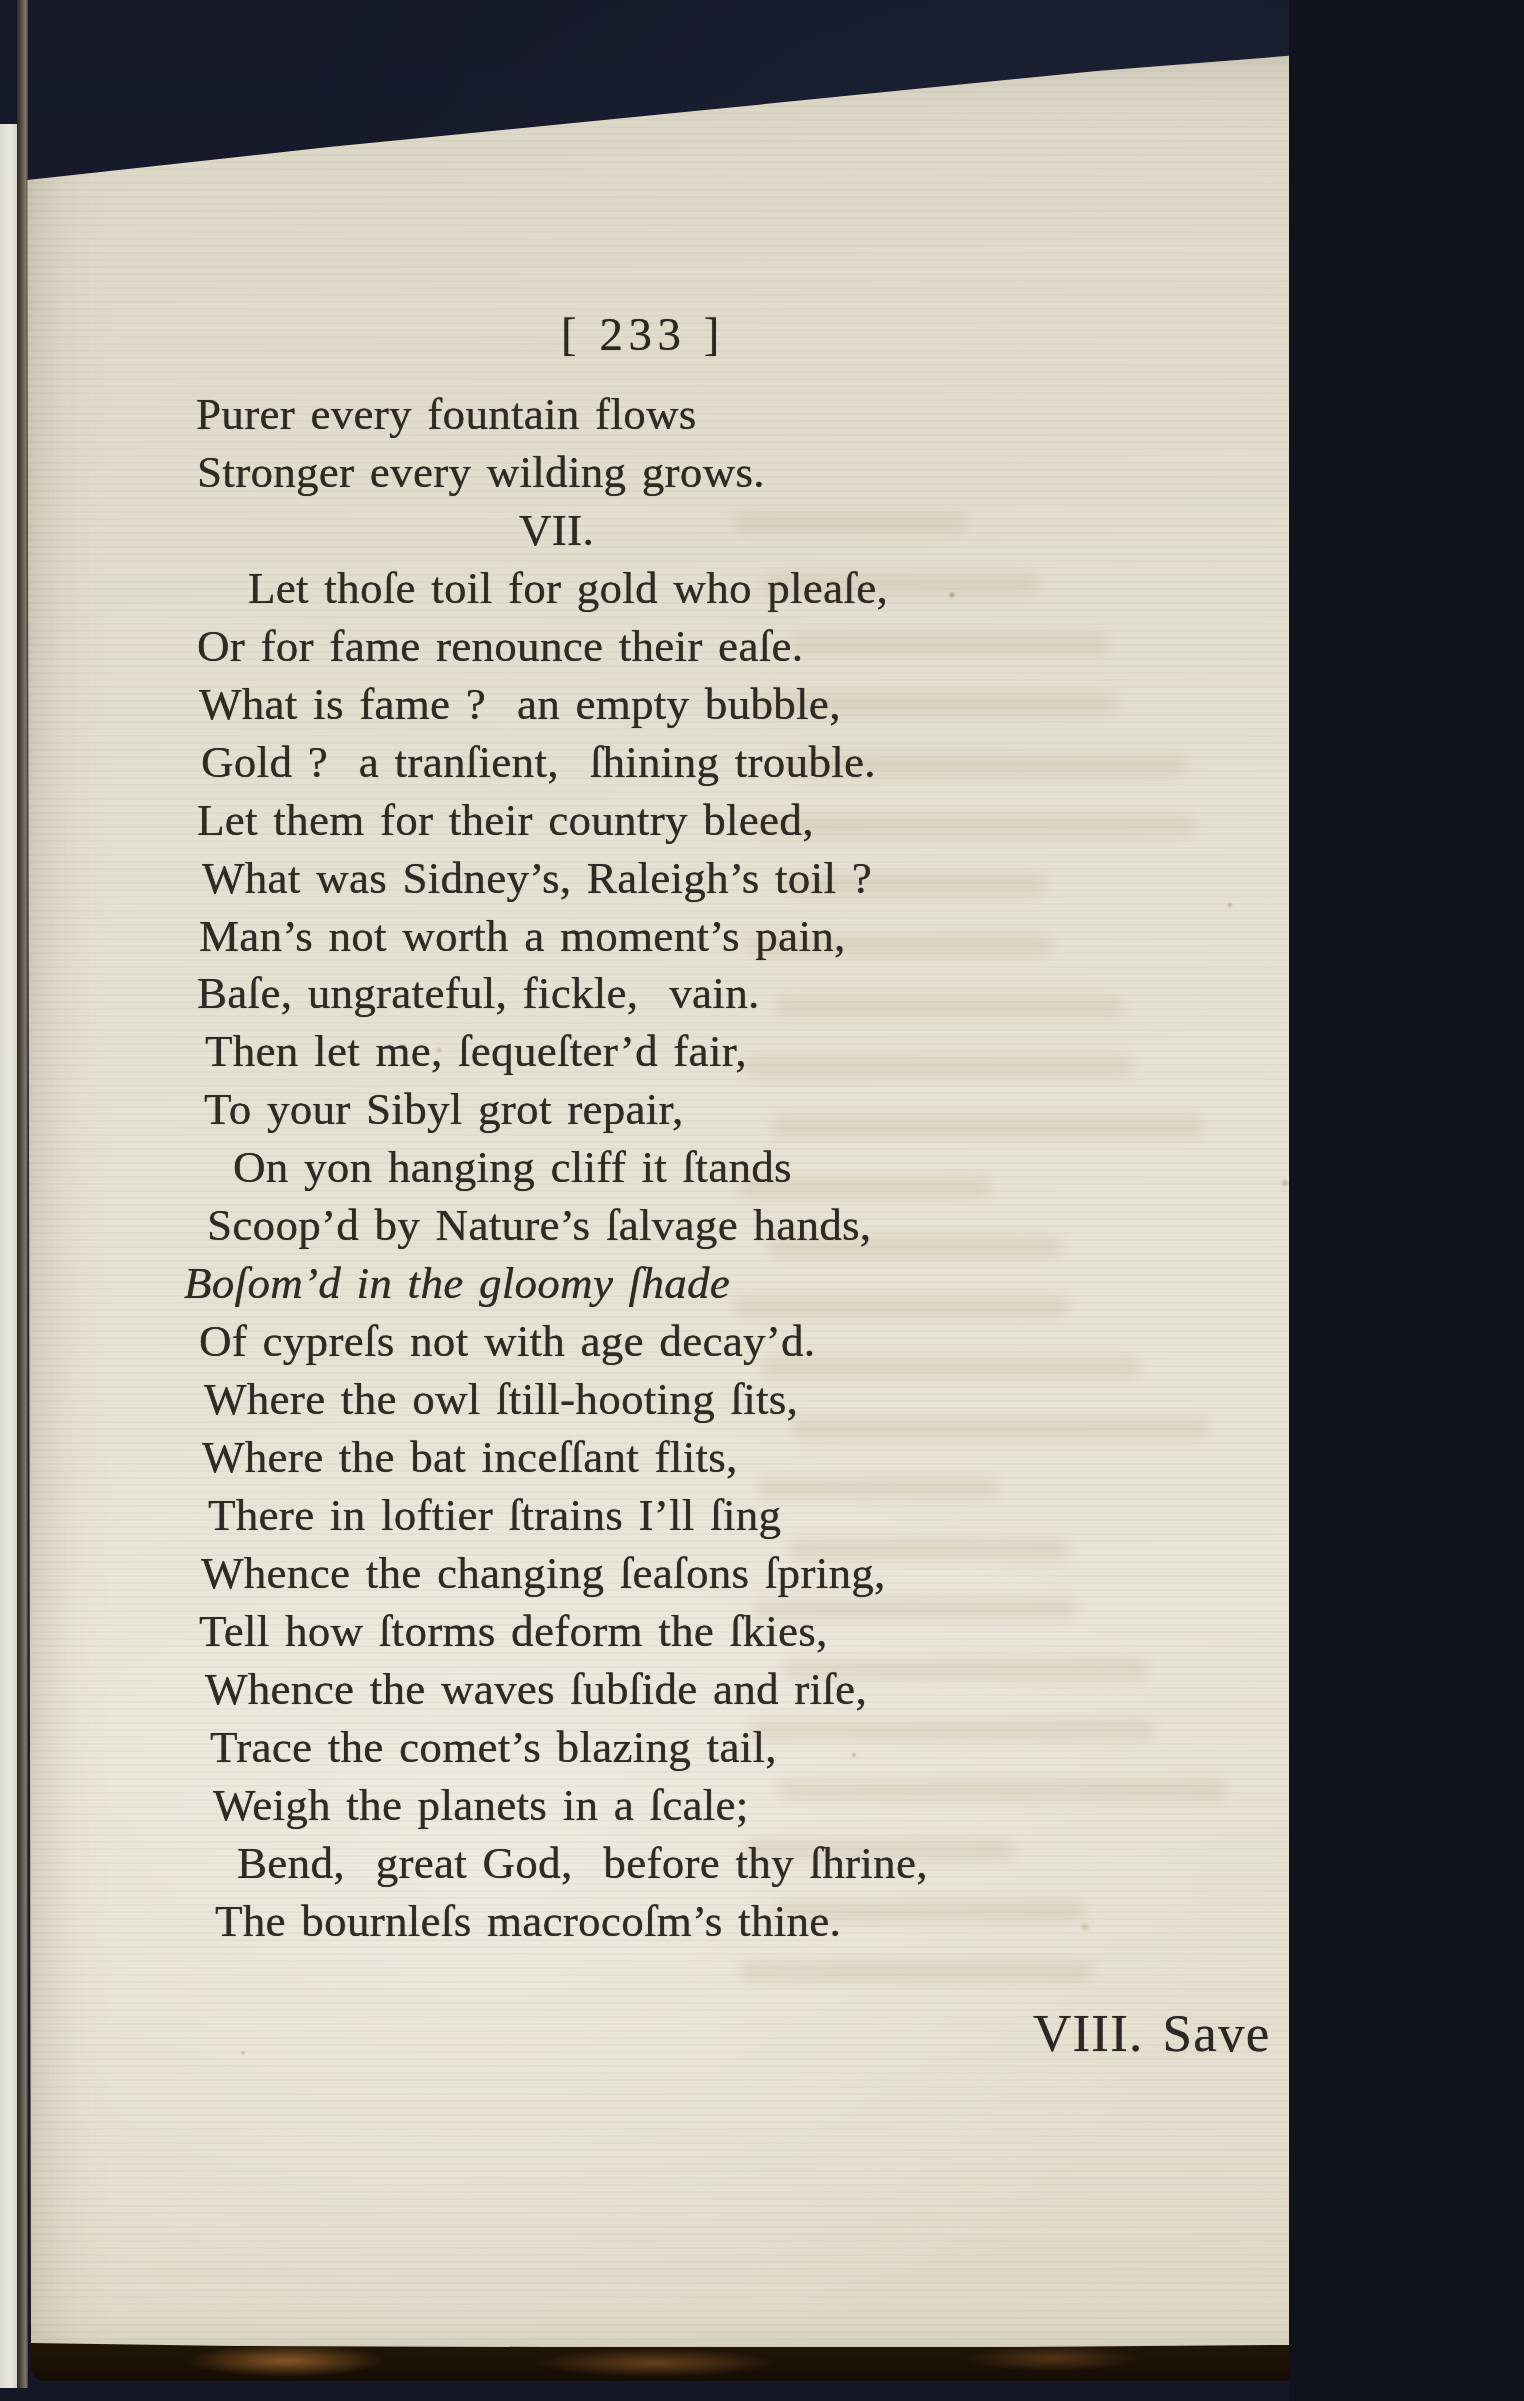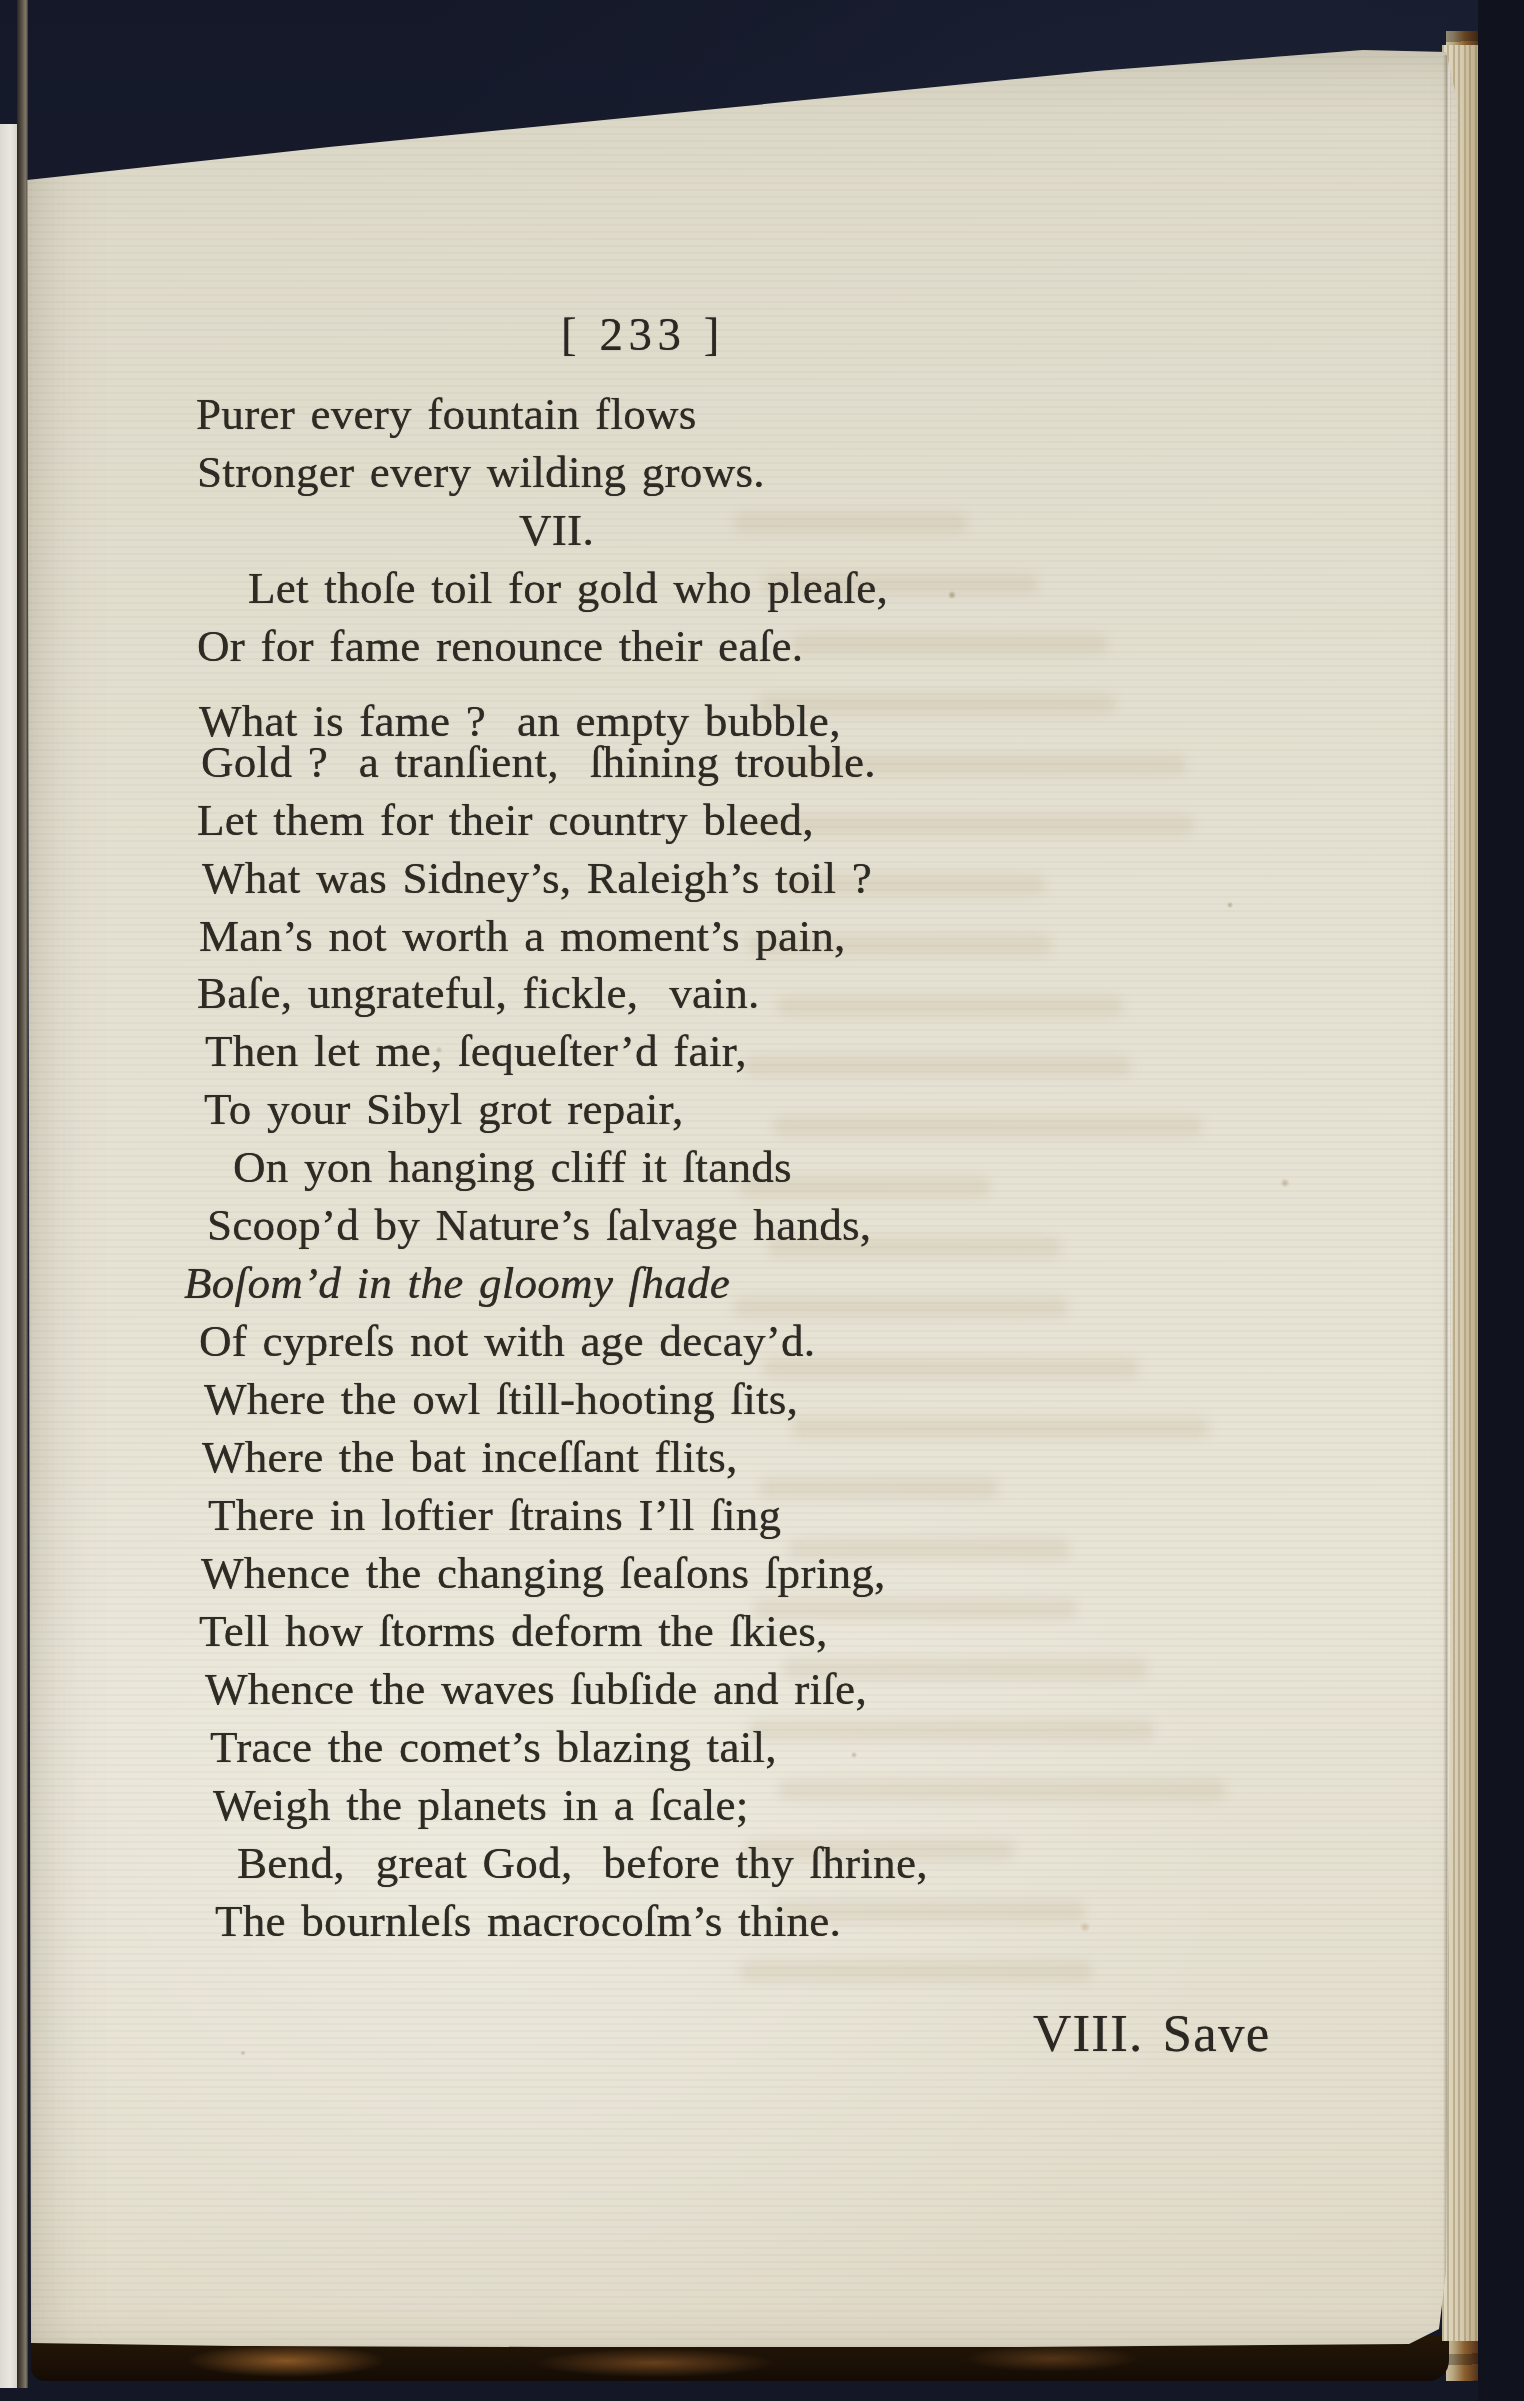"[ 233 ]" .scene { width: 1478px -> 1289px }
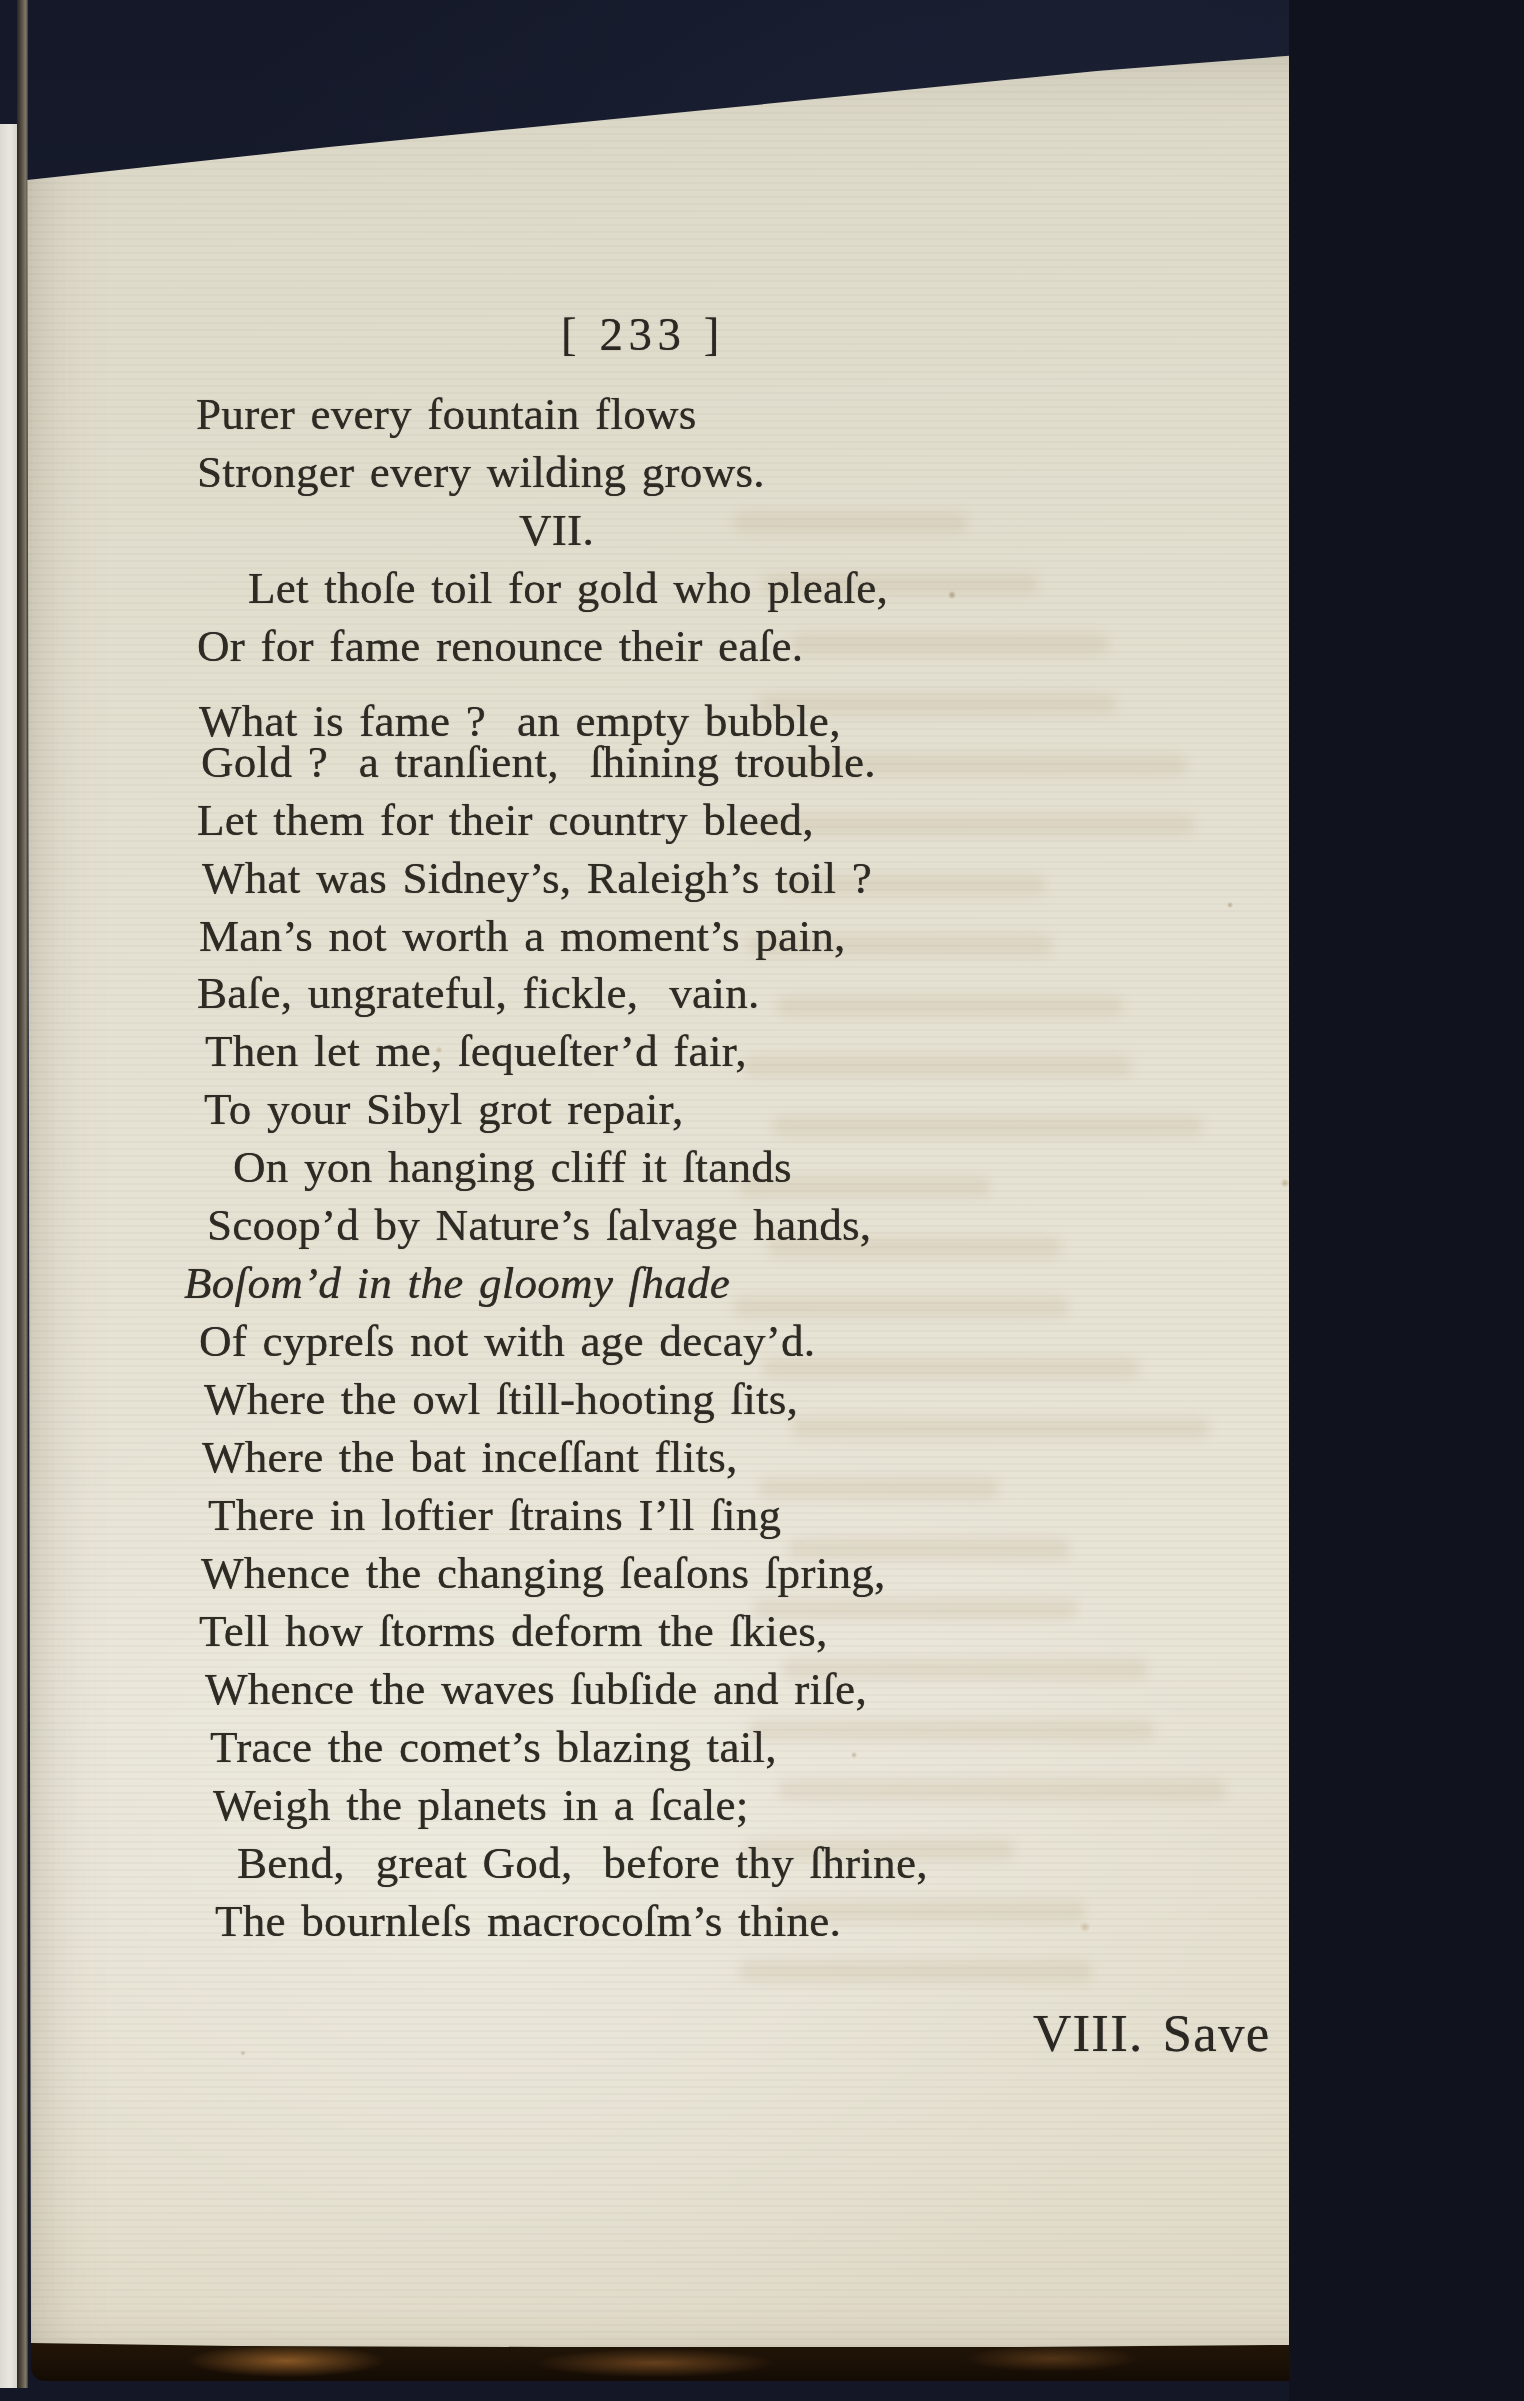"What is fame ? an" div.poem-line { margin-top: 17px -> none }
